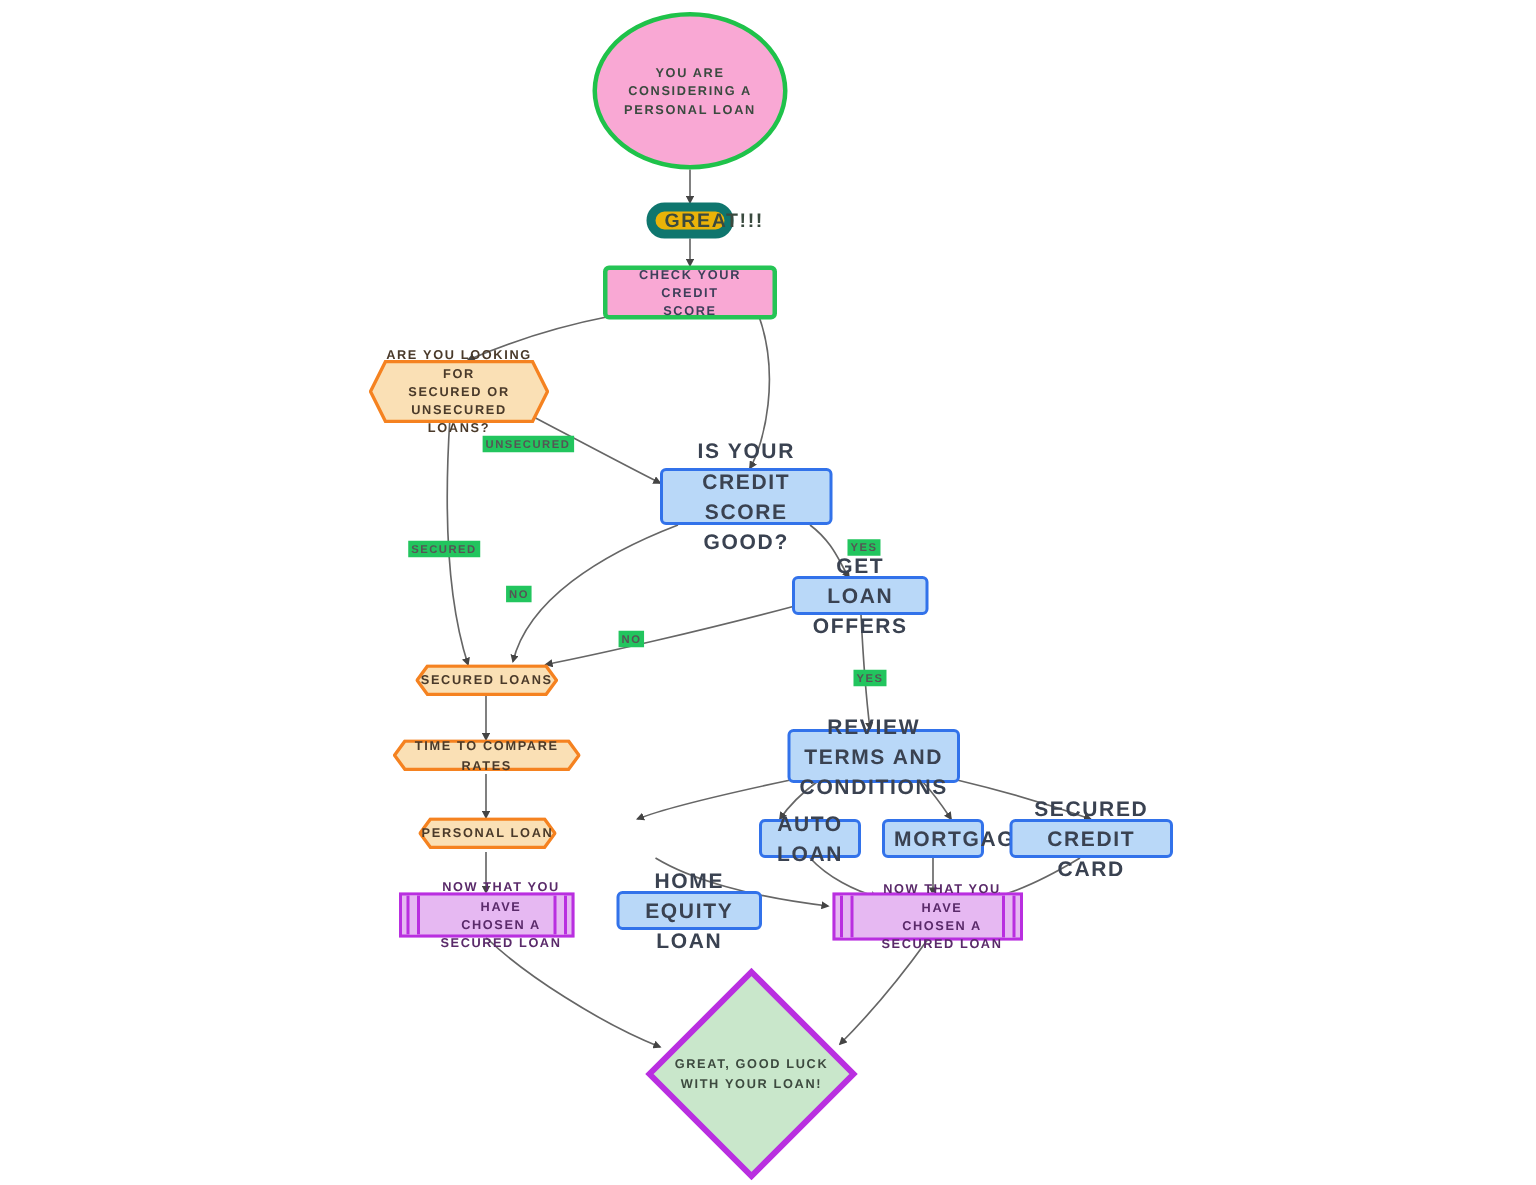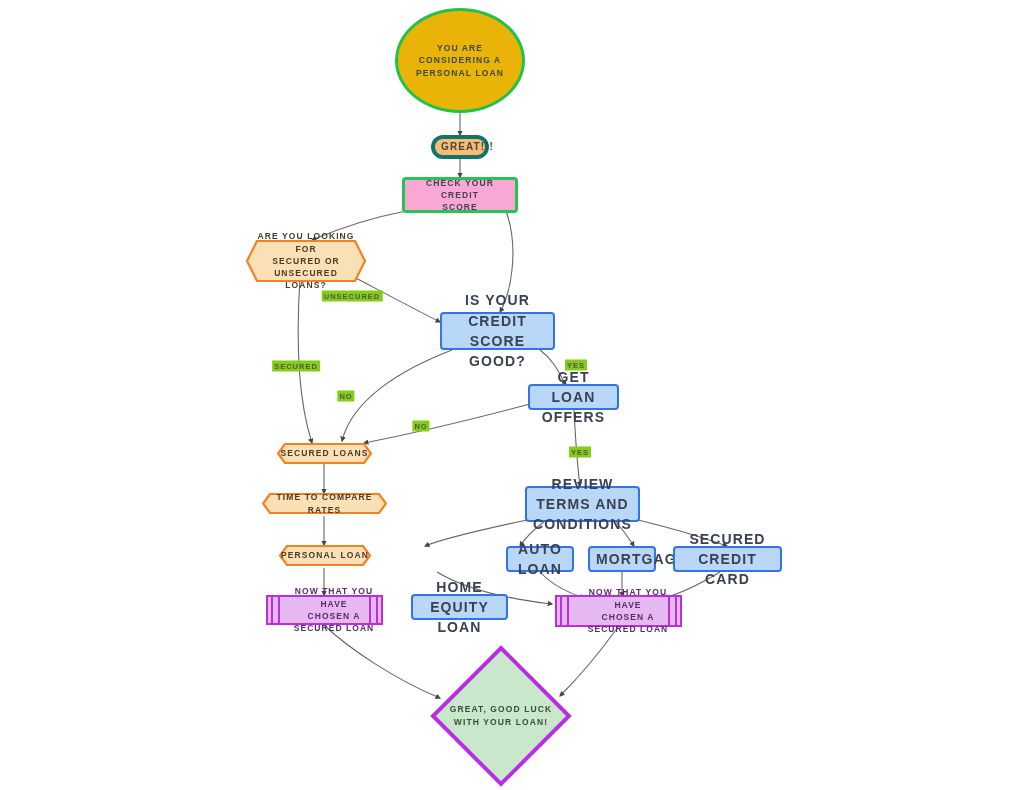"YOU ARE CONSIDERING A" .n-circle { background: #eab308 -> #f9a8d4 }
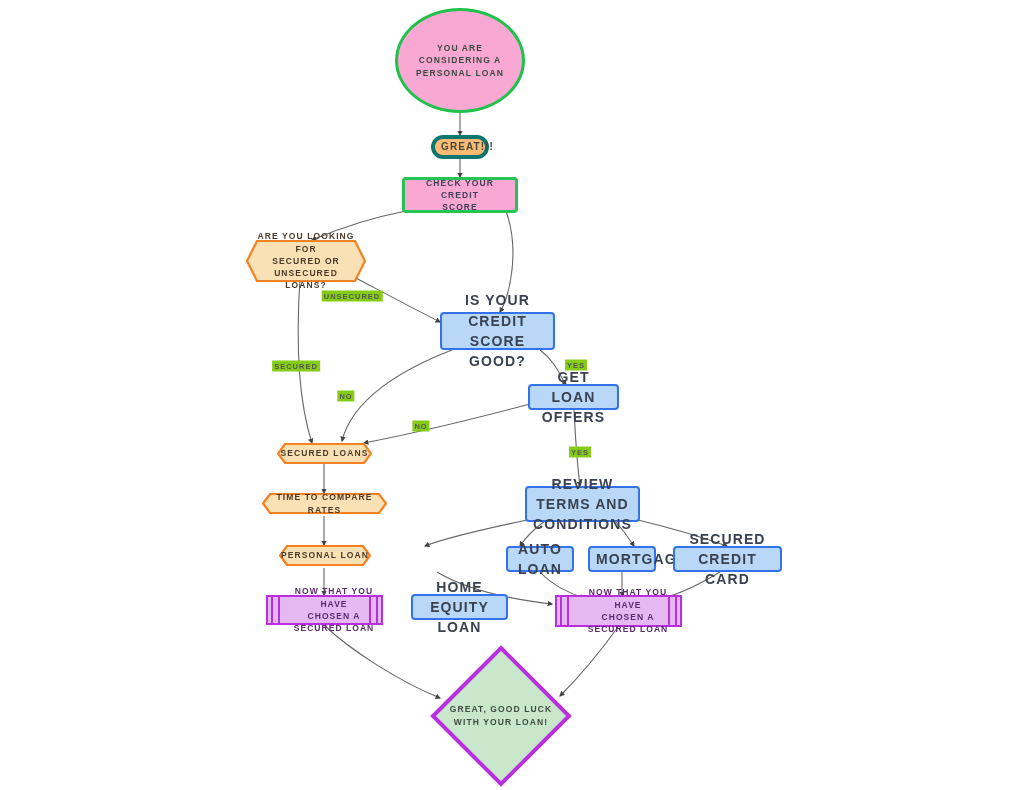"GREAT!!!" .n-stadium { background: #fdba74 -> #eab308; border: 4px solid #0f766e -> 6px solid #0f766e; font-size: 10px -> 13px }
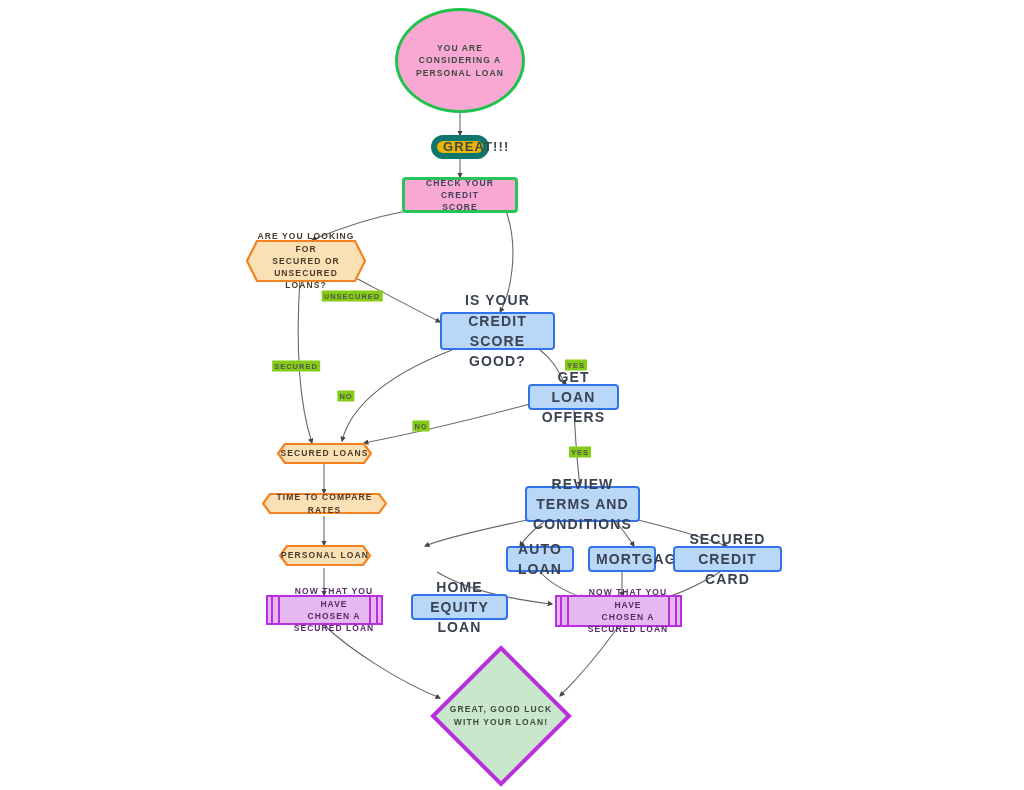"UNSECURED" .edge-label { background: #84cc16 -> #22c55e }
